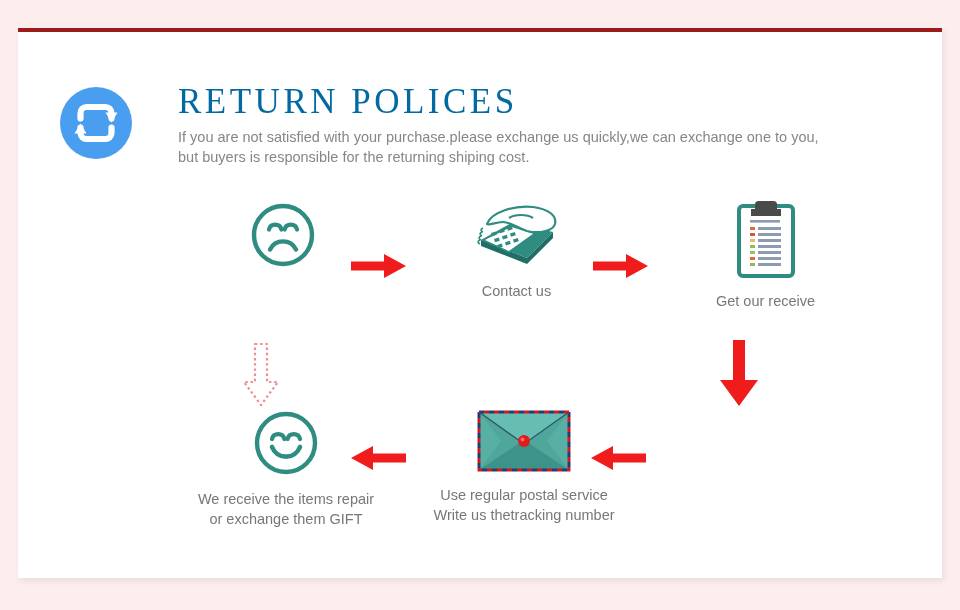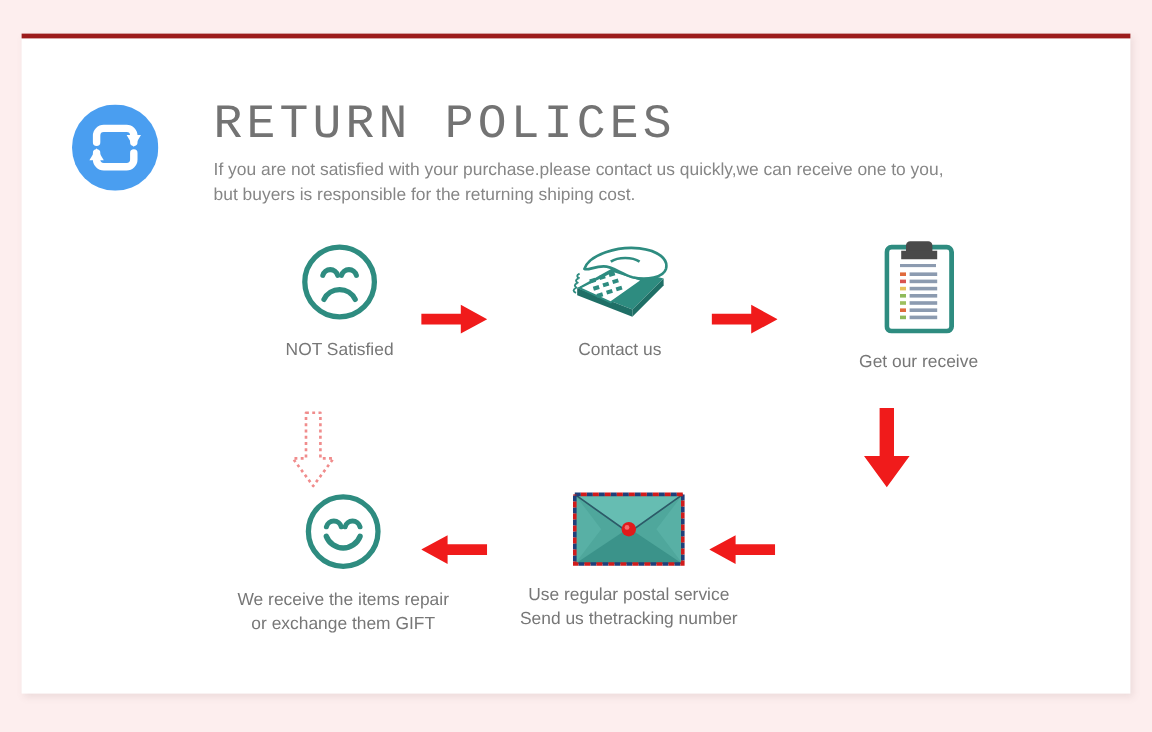"RETURN POLICES" .title { color: #737373 -> #0369a1; font-family: Liberation Mono, monospace -> Liberation Serif, serif; font-size: 40px -> 35px }
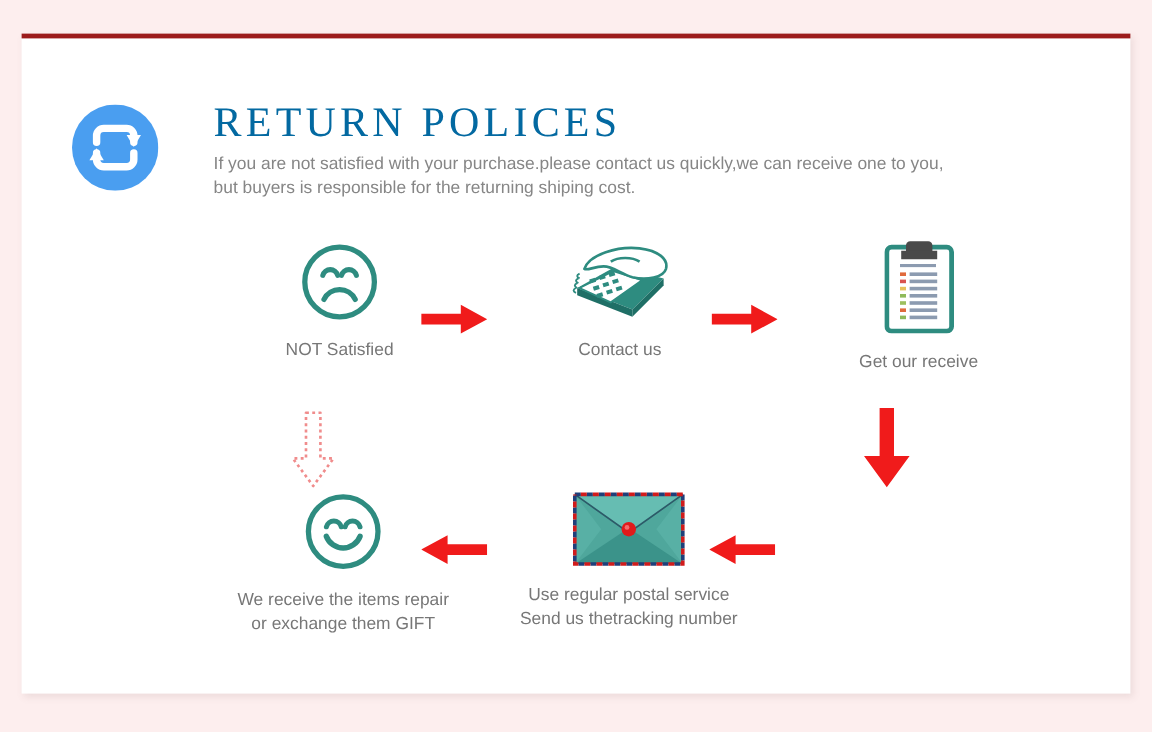"If you are not satisfied" span { text: contact us quickly,we can receive -> exchange us quickly,we can exchange }
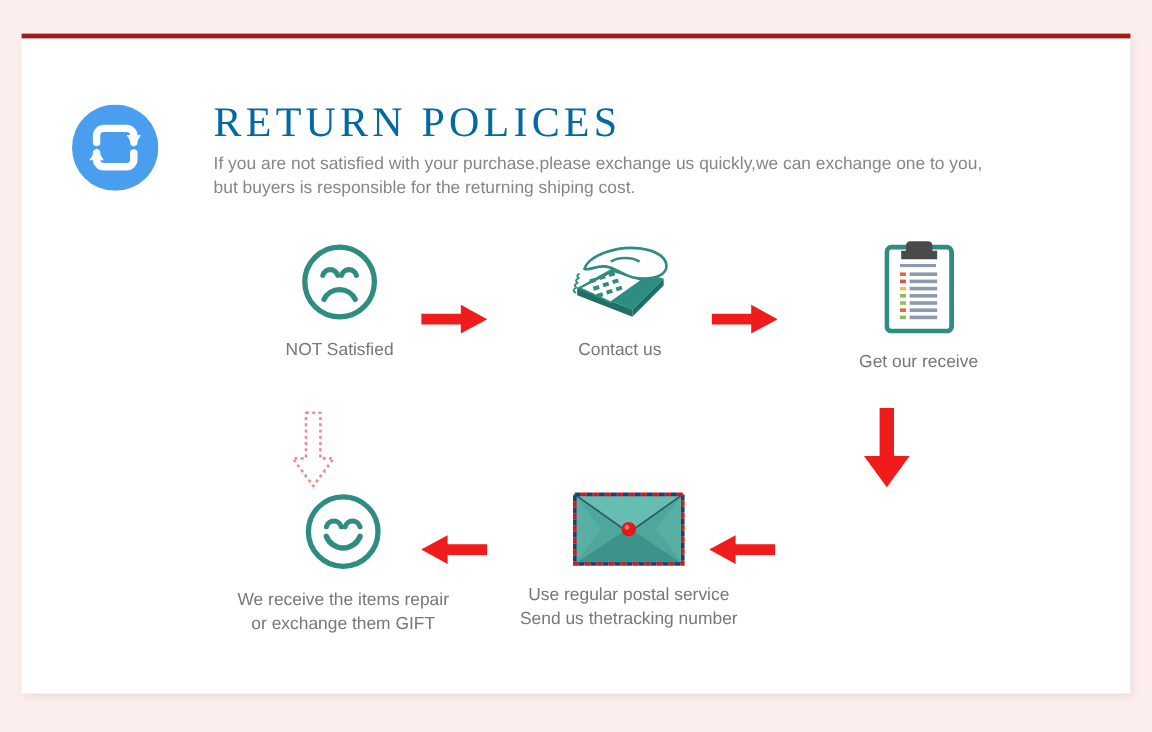"NOT Satisfied" span.cell-label { html: <span>NOT Satisfied</span> -> none }
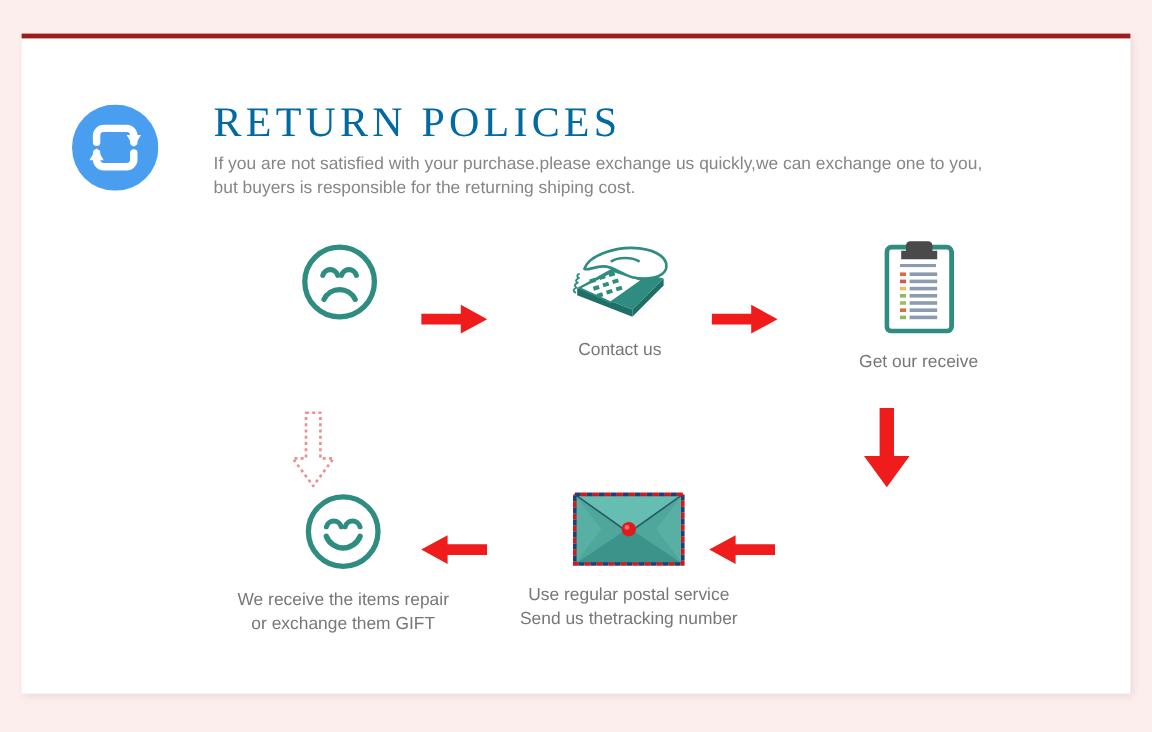"Use regular postal service" span.cell-label { text: Send -> Write }
